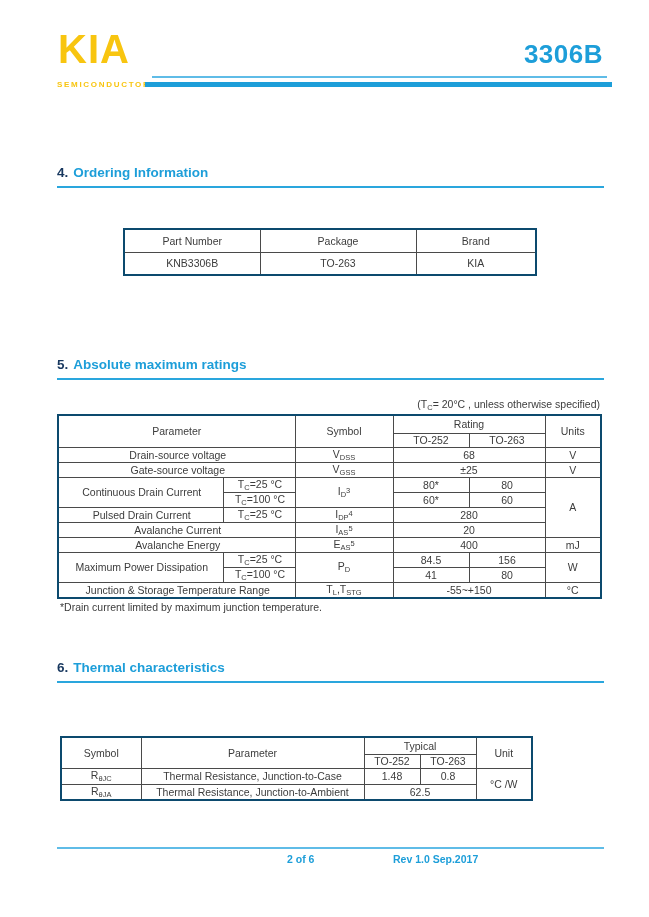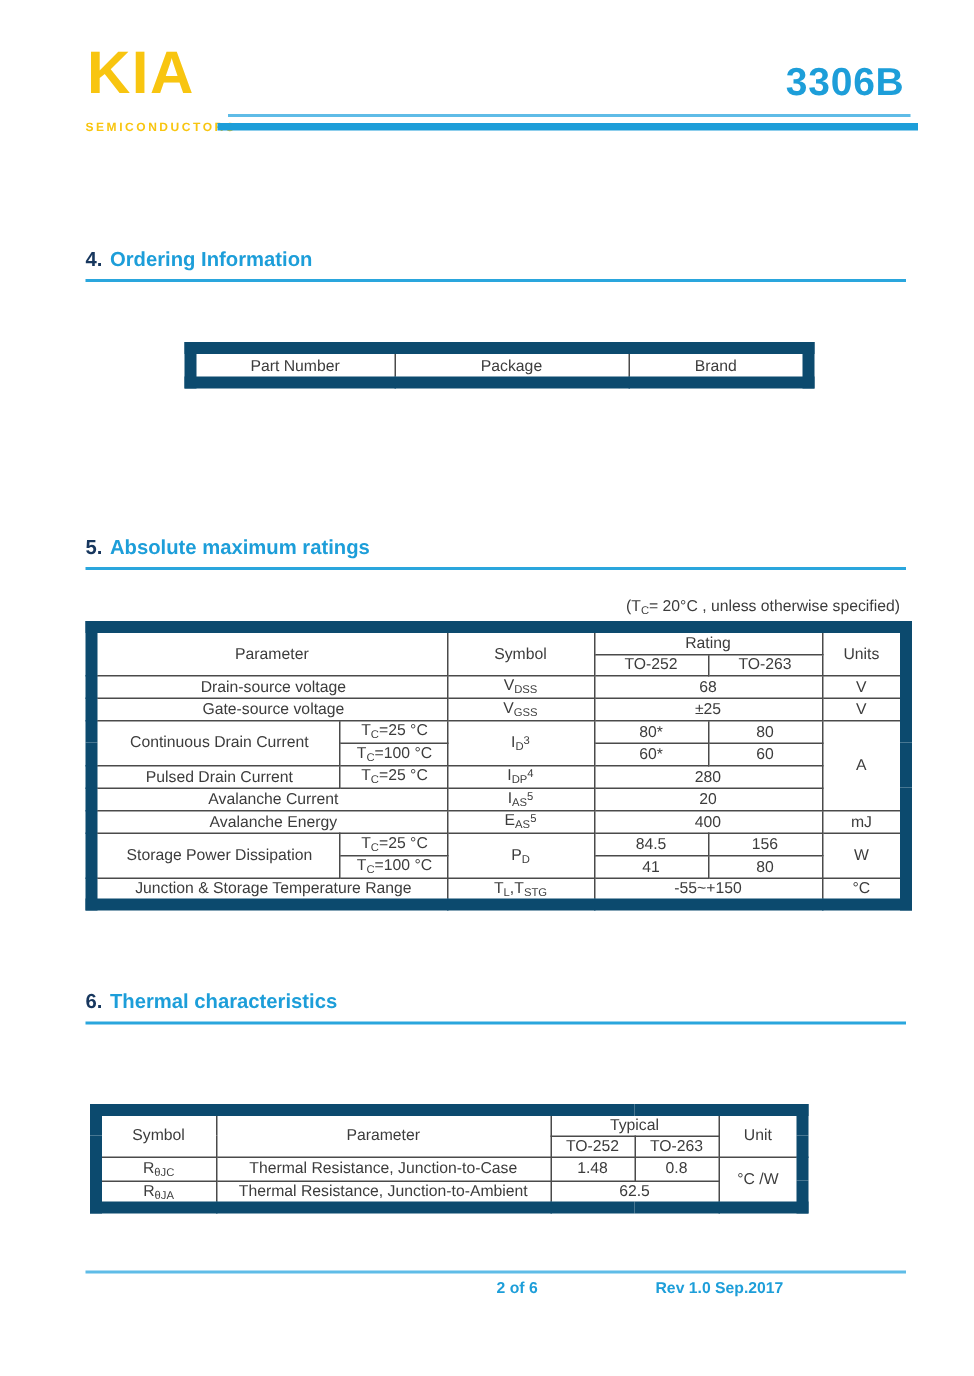"Part Number" table { border: 8px solid #0c4a6e -> 2px solid #0c4a6e }
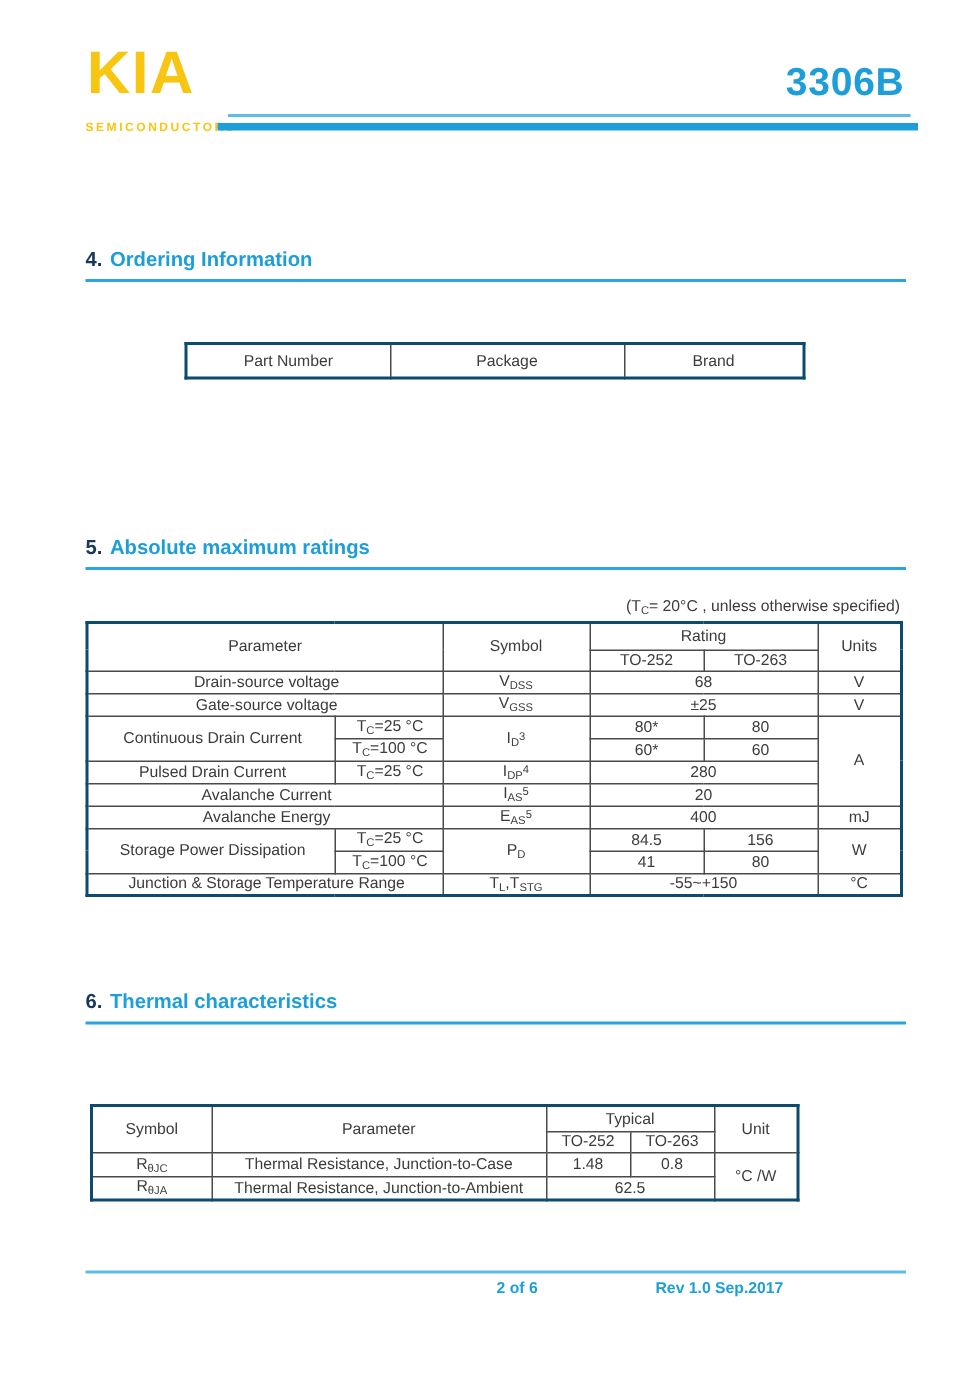"KNB3306B" tr { html: none -> <tr> <td>KNB3306B</td> <td>TO-263</td> <td>KIA</td> </tr> }
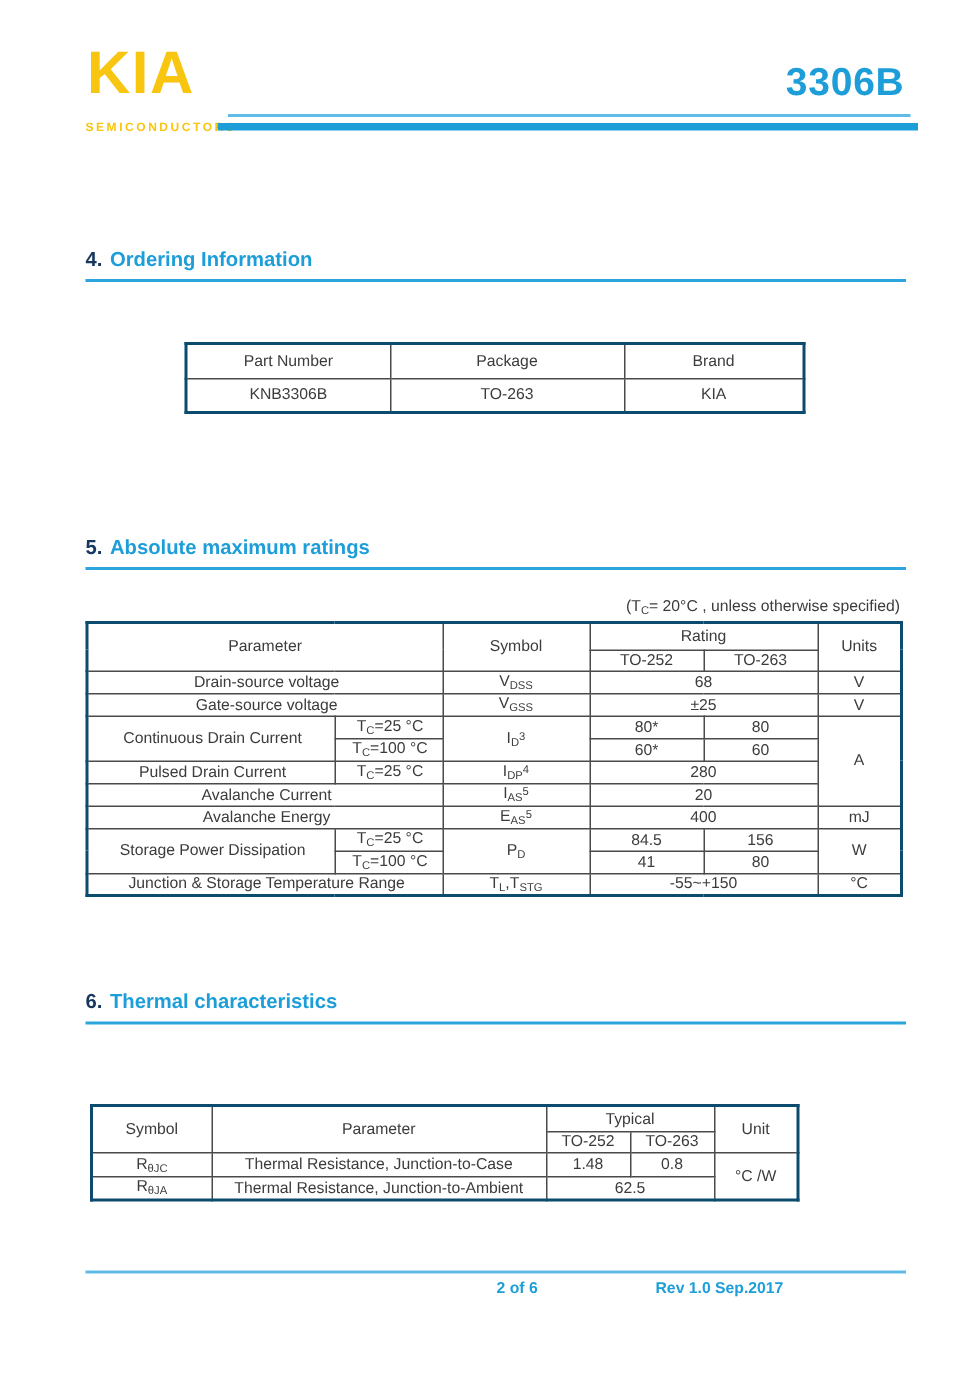"Storage Power Dissipation" td.left { text: Storage -> Maximum }
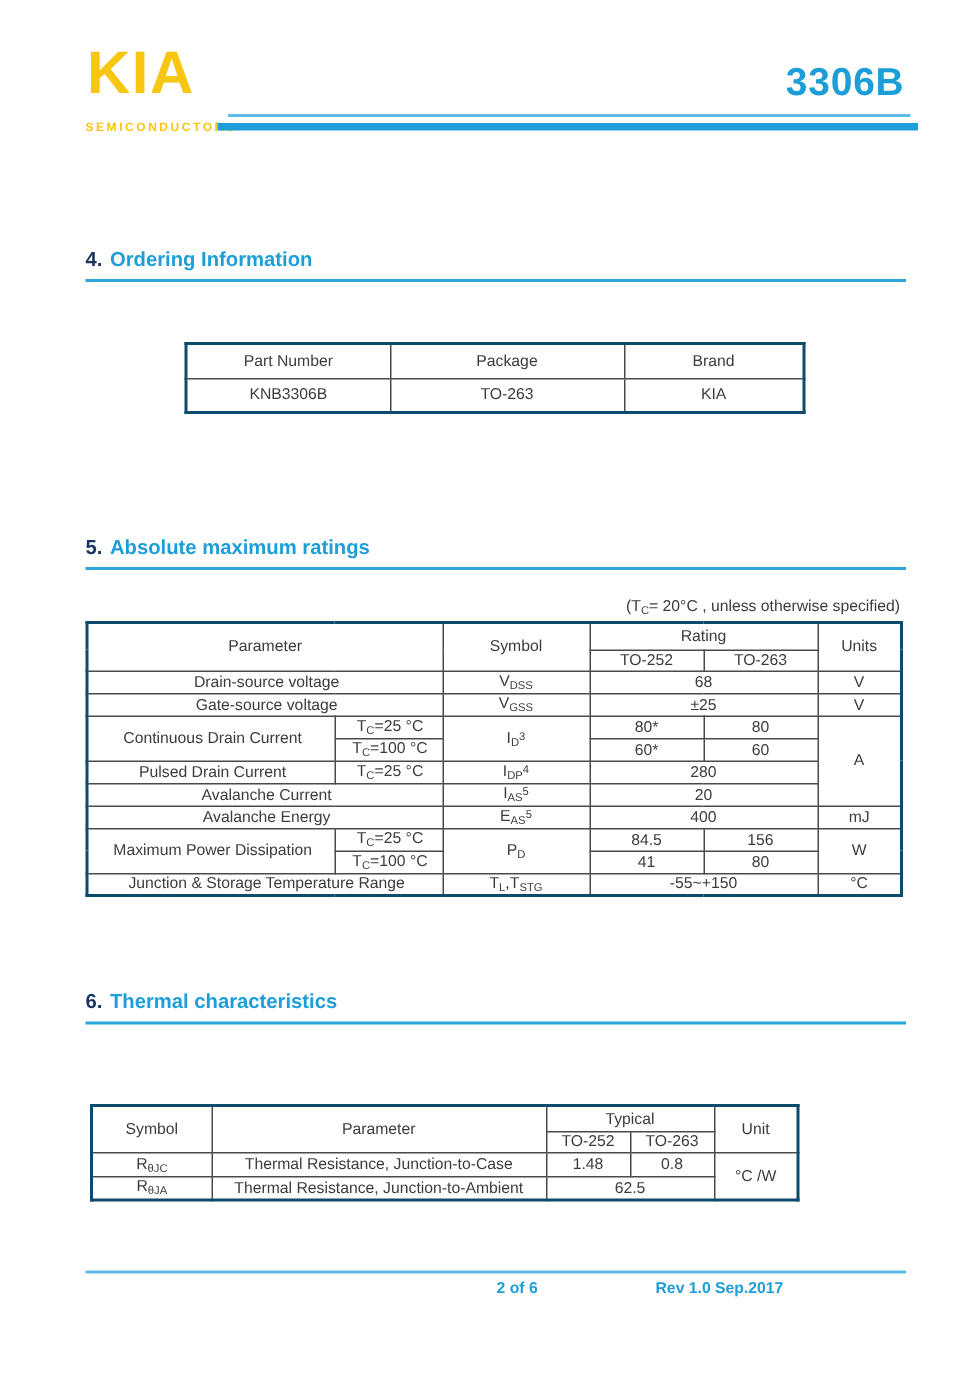"*Drain current limited by maximum" div.abs { html: none -> <div>*Drain current limited by maximum junction temperature.</div> }
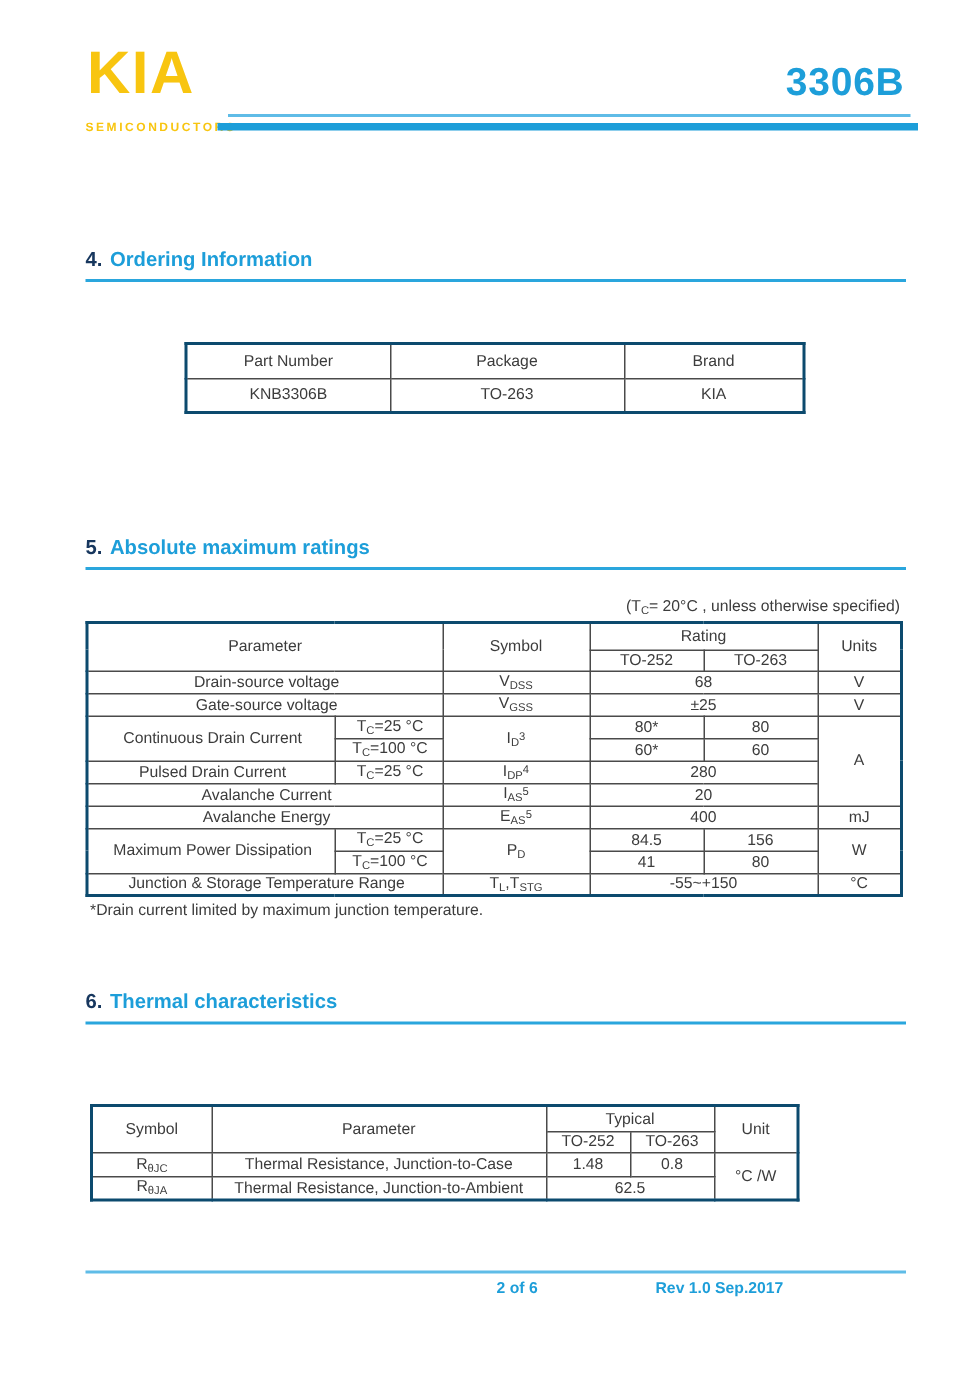"2 of 6" .footer-text { margin-left: 44px -> none }
